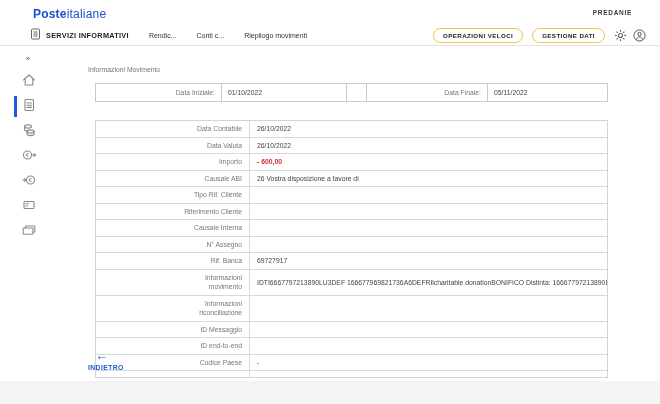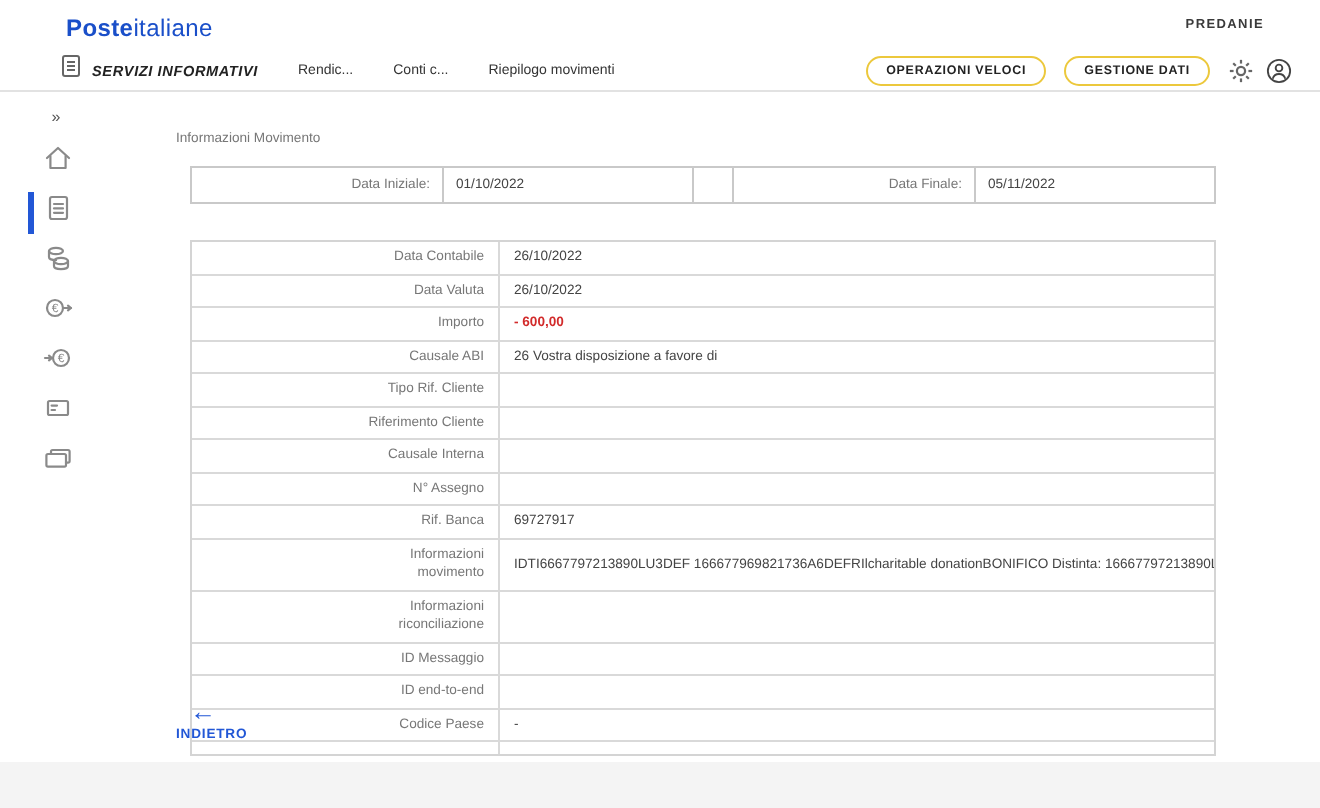"SERVIZI INFORMATIVI" .nav-section .lbl { font-style: italic -> none }
